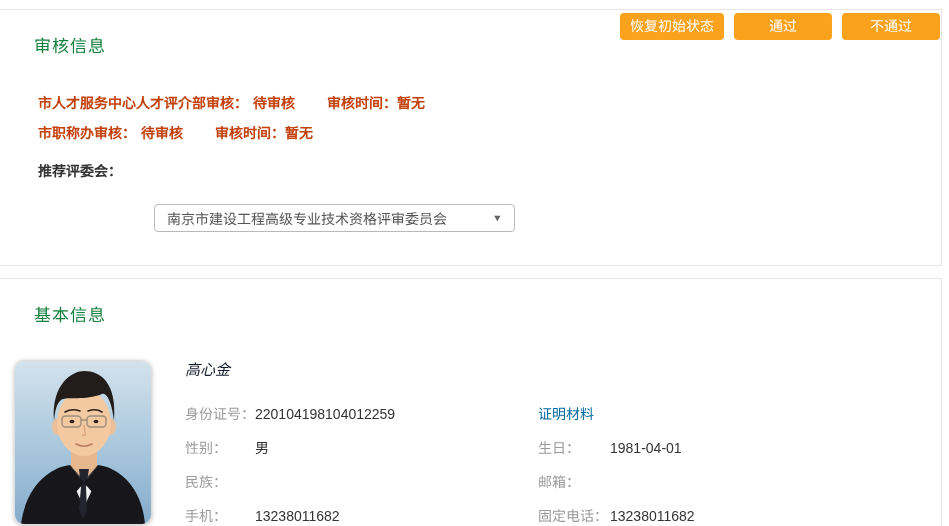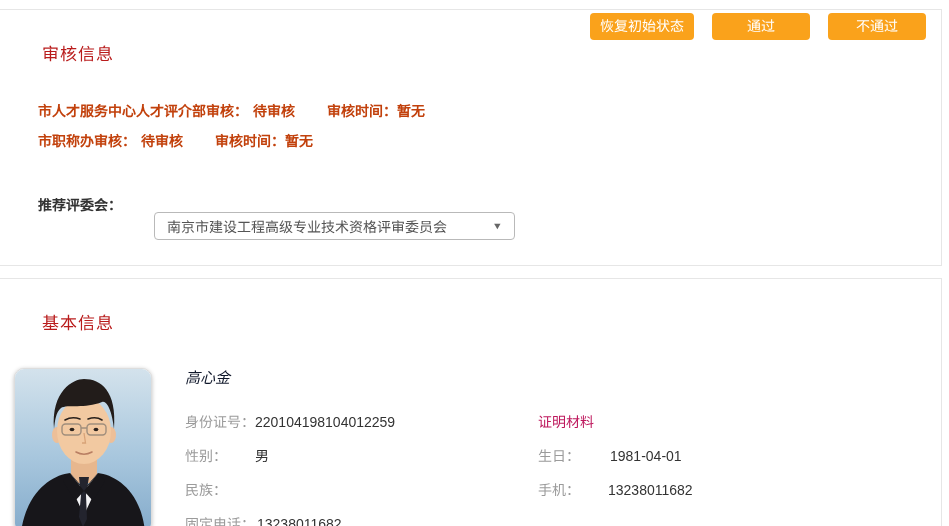"恢复初始状态" .btn-row { gap: 18px -> 10px; right: 15px -> 1px }
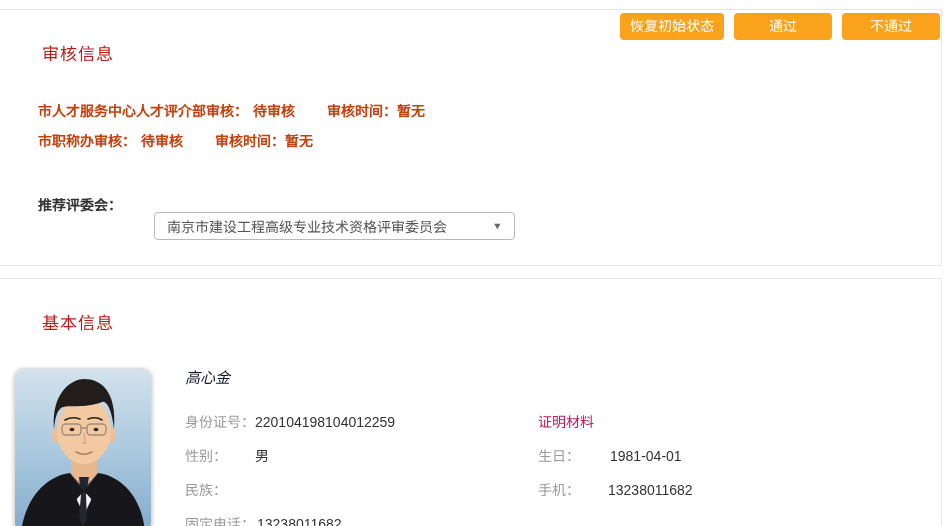"审核信息" .section-title { color: #b91c1c -> #15803d; margin: 12px -> 4px }
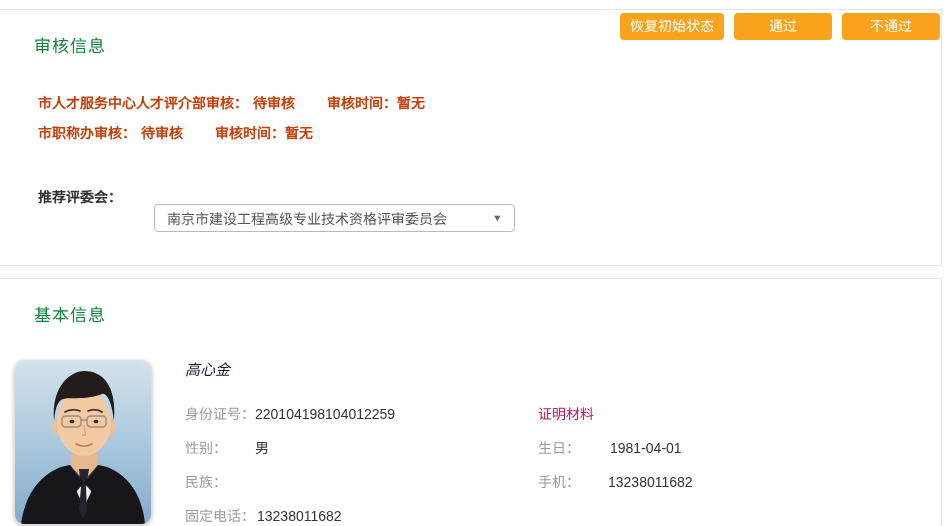"推荐评委会：" .committee-row { align-items: center -> flex-start }
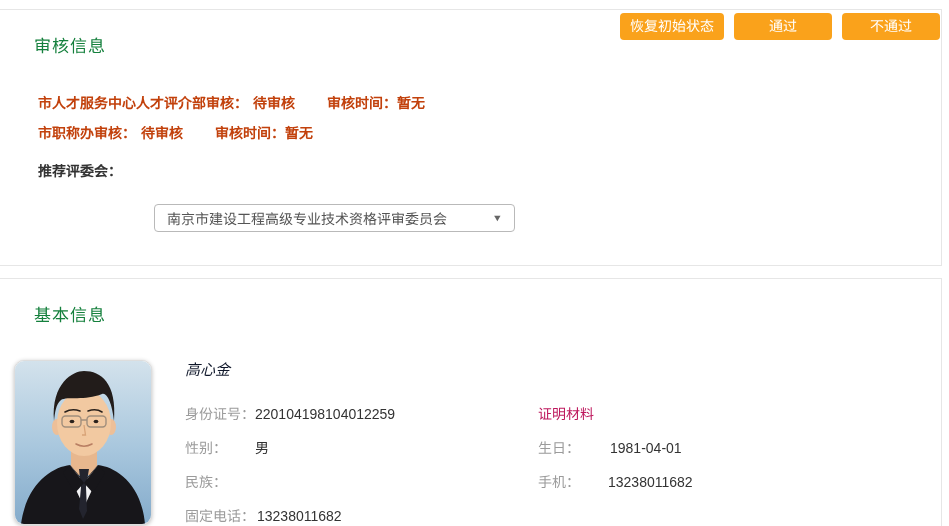"证明材料" .link { color: #be185d -> #0369a1 }
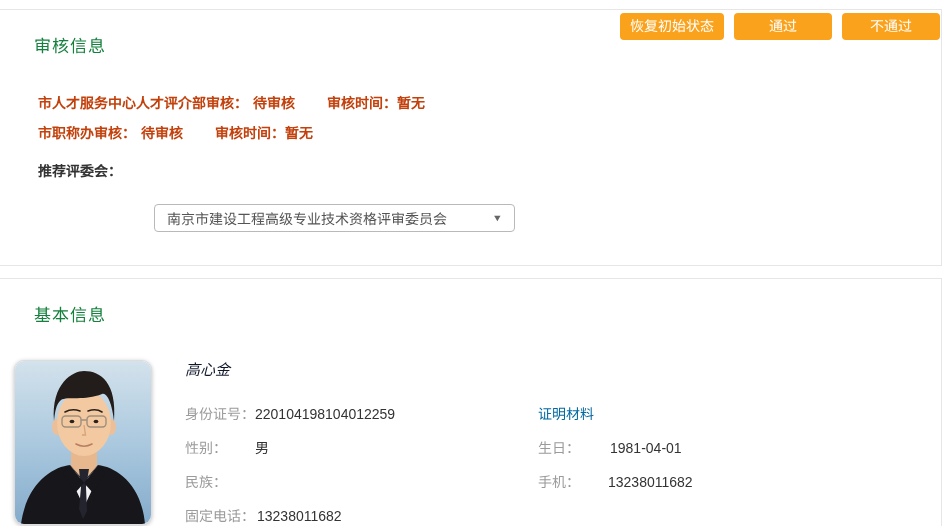"邮箱：" div.field { html: none -> <div> <span>邮箱：</span><span></span> </div> }
